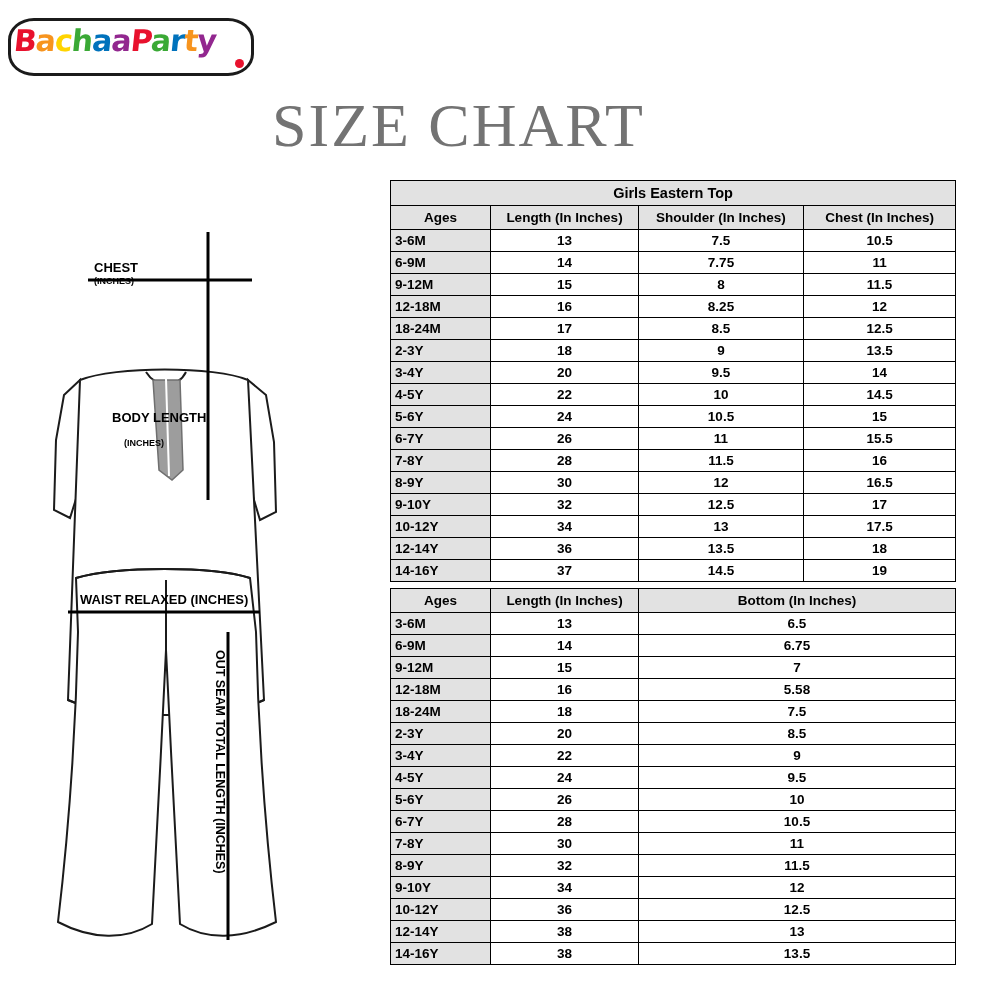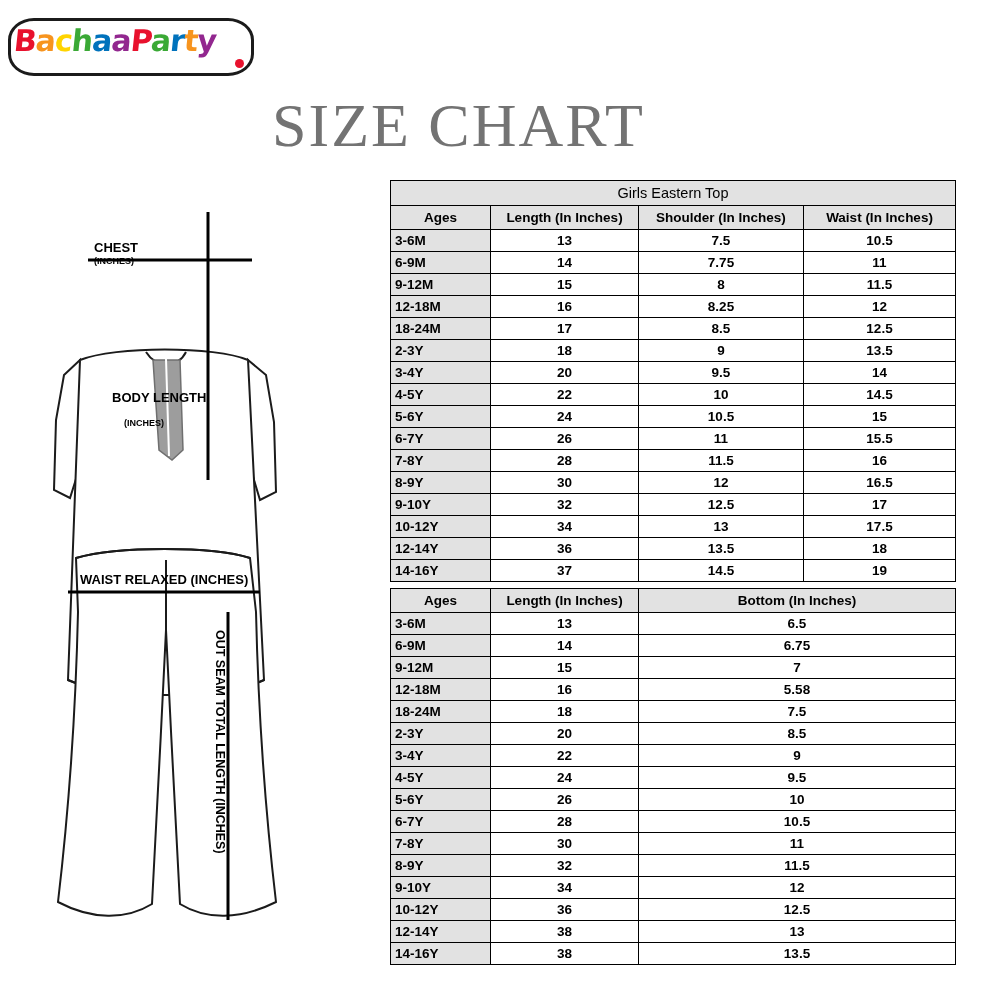"Girls Eastern Top" .tbl-title { font-weight: normal -> bold }
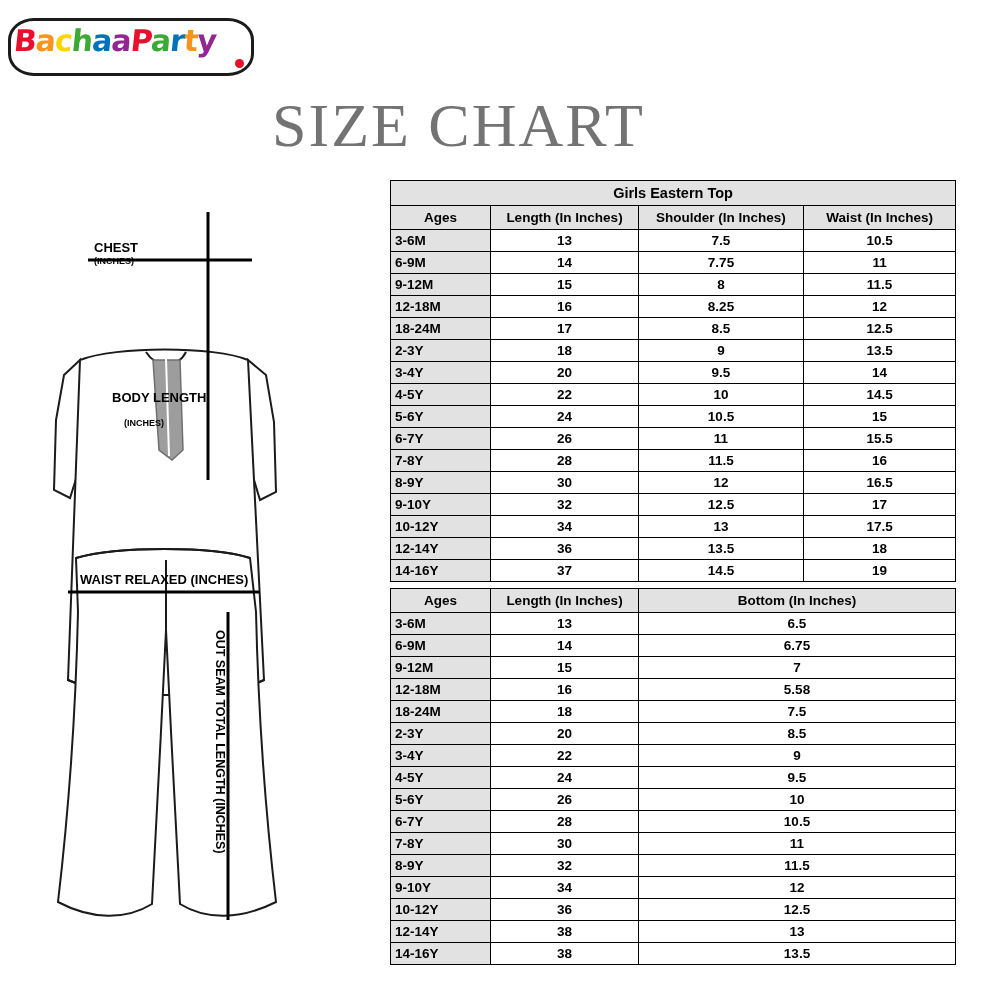"Waist (In Inches)" th.hdr { text: Waist -> Chest }
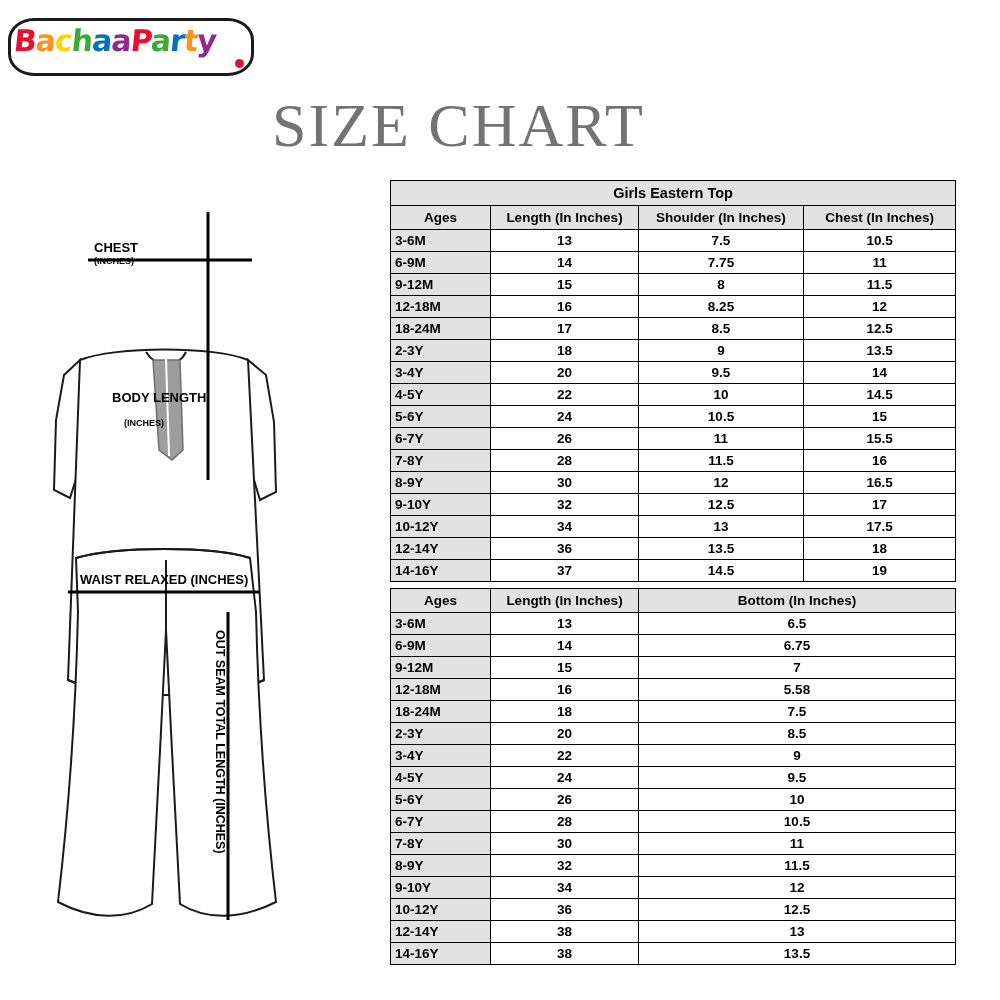"CHEST" #illustrations { top: 160px -> 180px }
